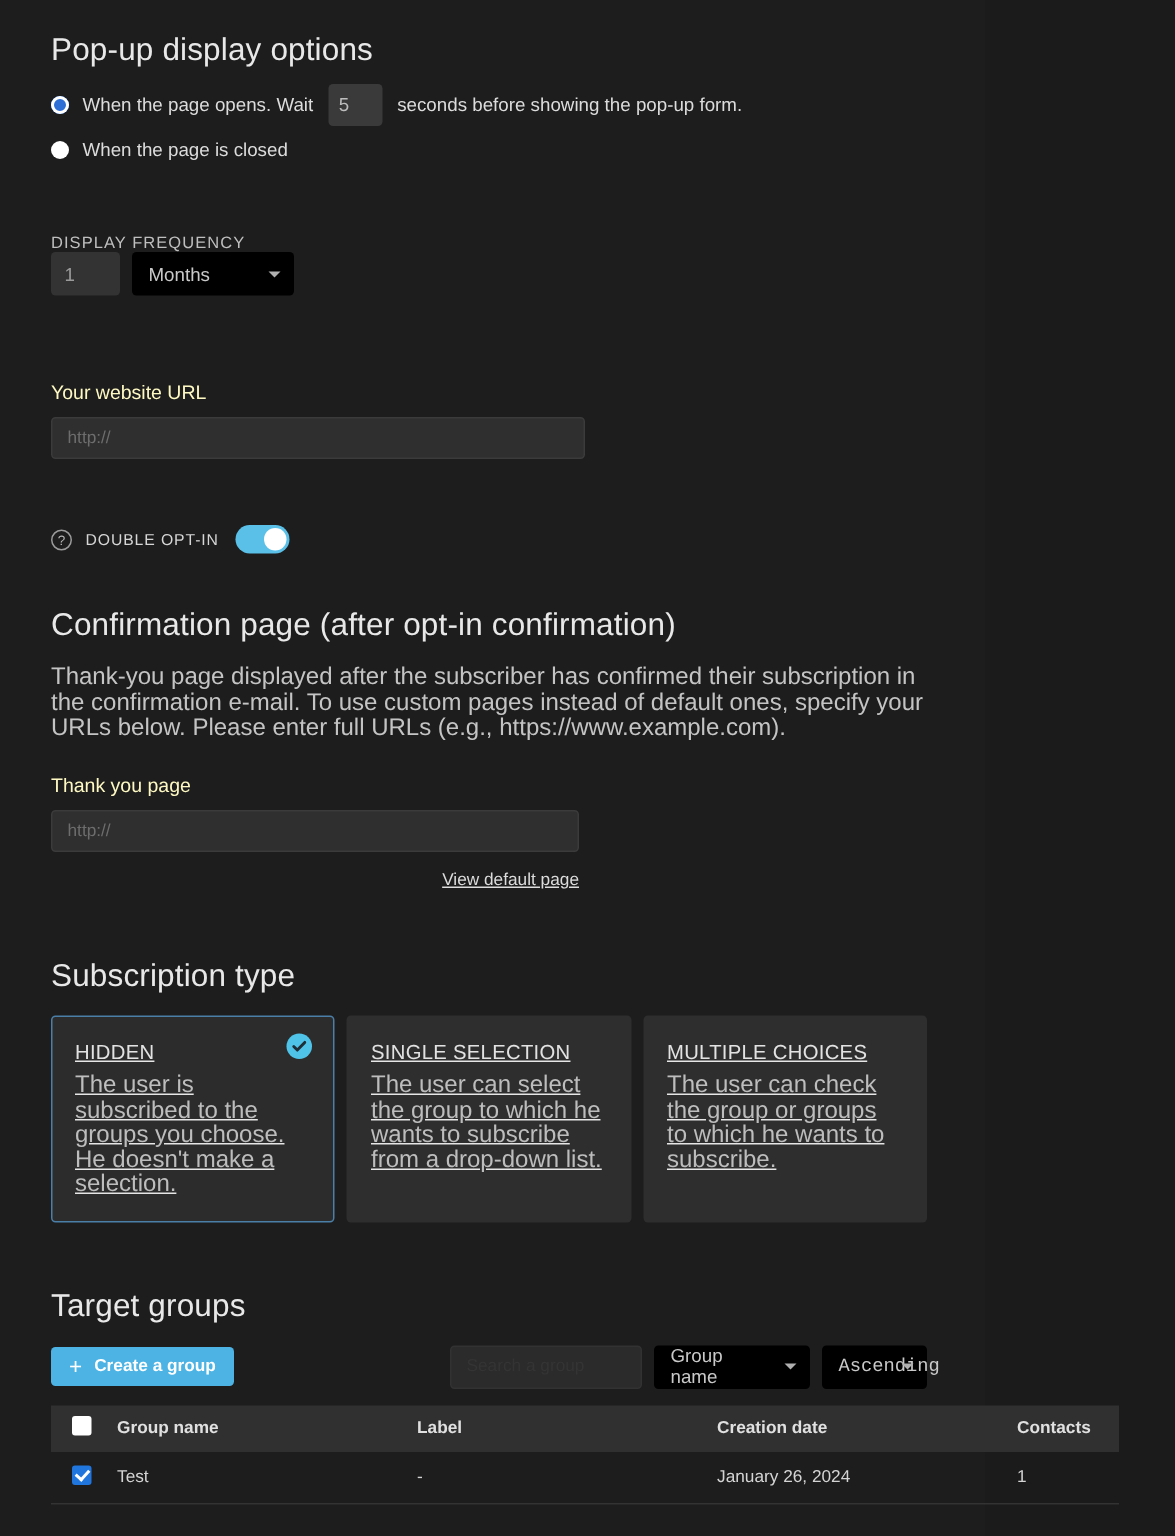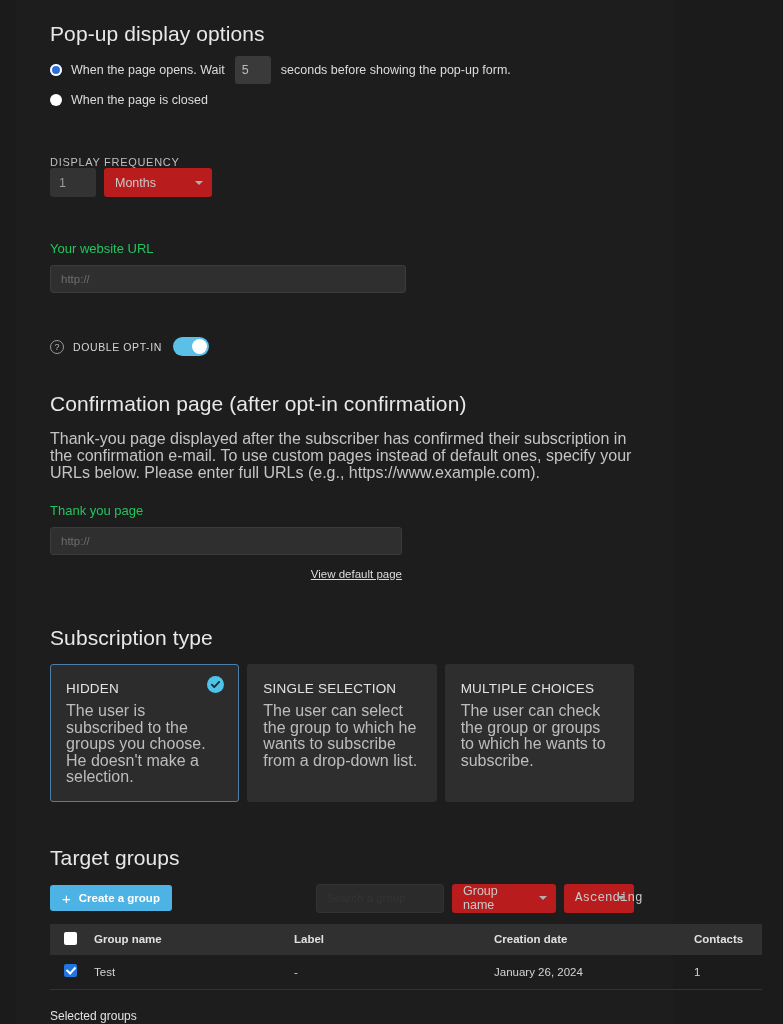"Pop-up display options" .page { left: 16px -> 0 }
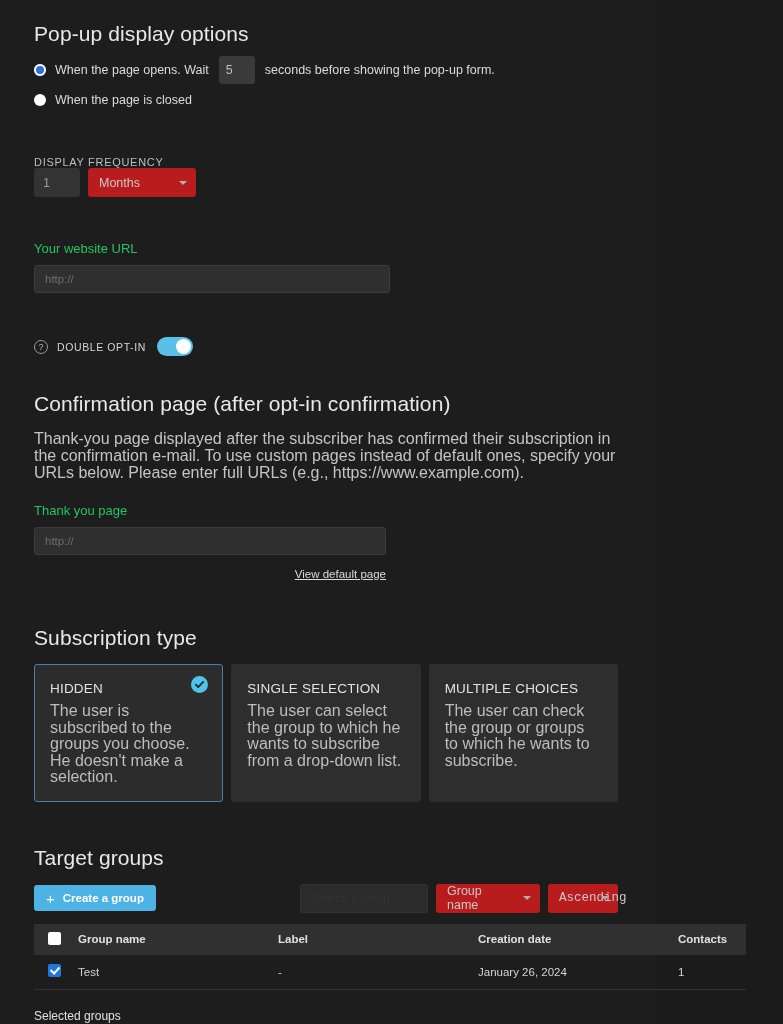"Months" .select { background: #b91c1c -> #000000 }
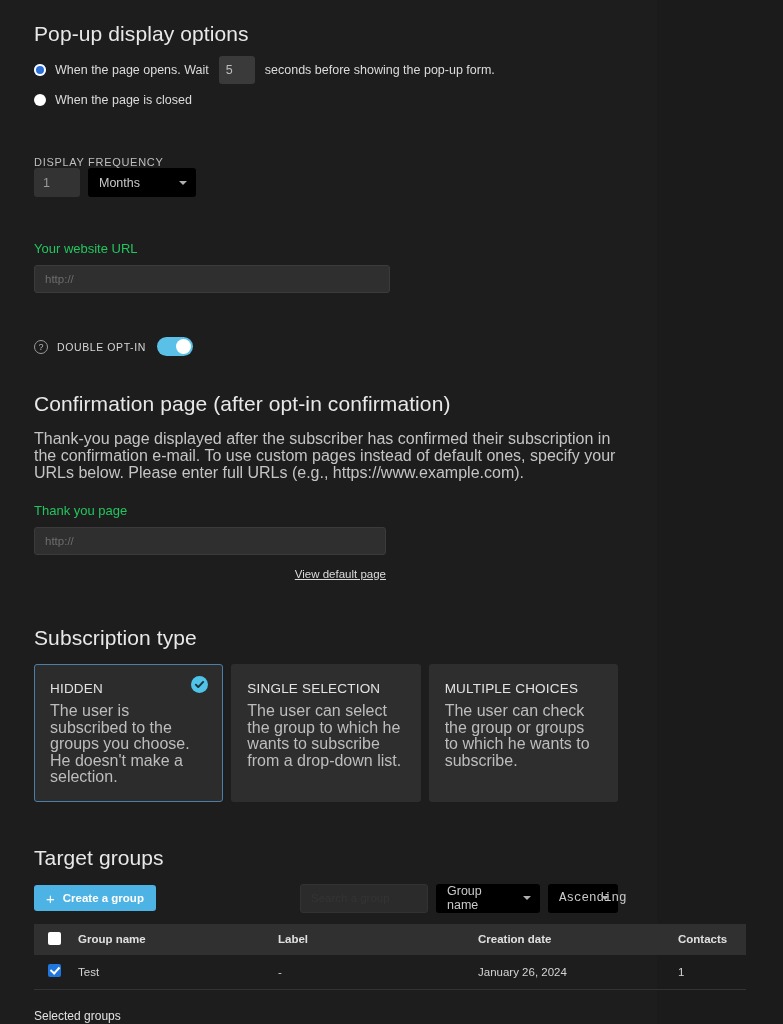"Your website URL" .field-label { color: #22c55e -> #fef9c3; margin-top: none -> 13px }
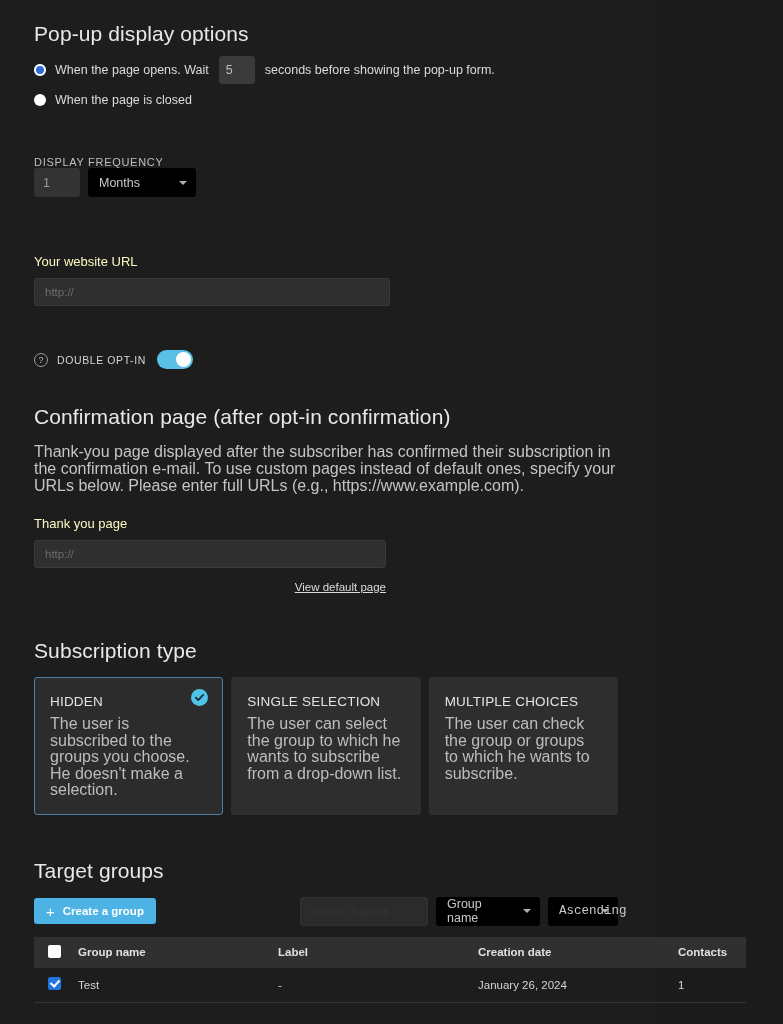"HIDDEN" .card { text-decoration: none -> underline }
